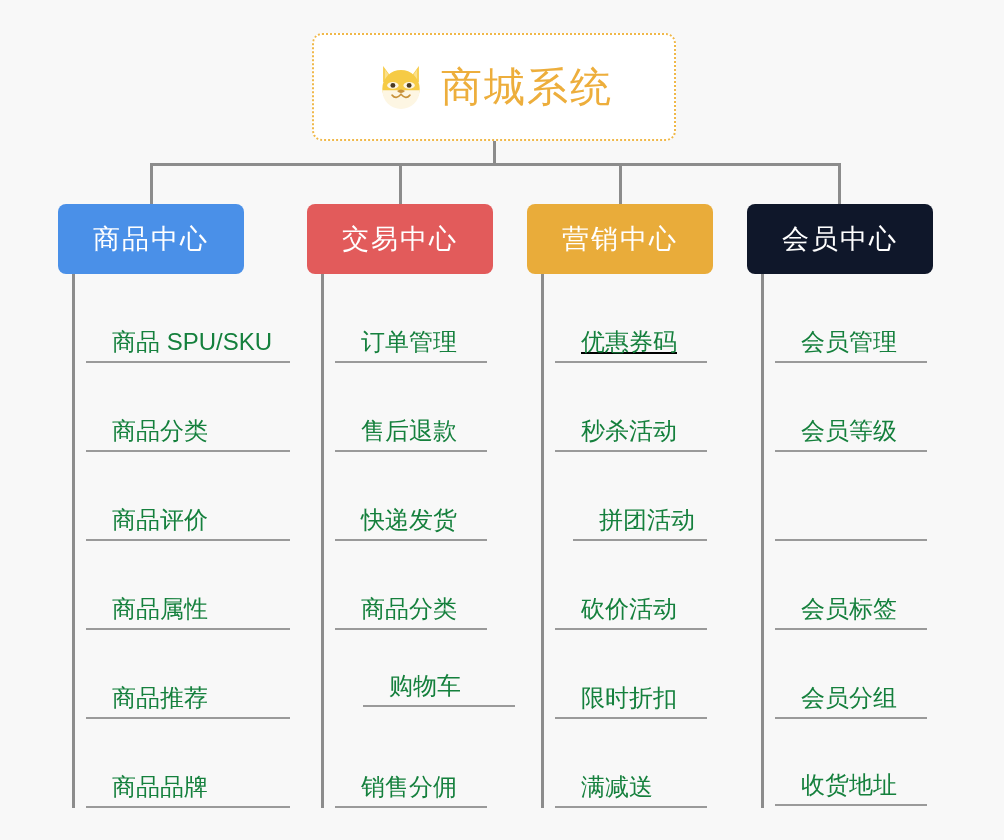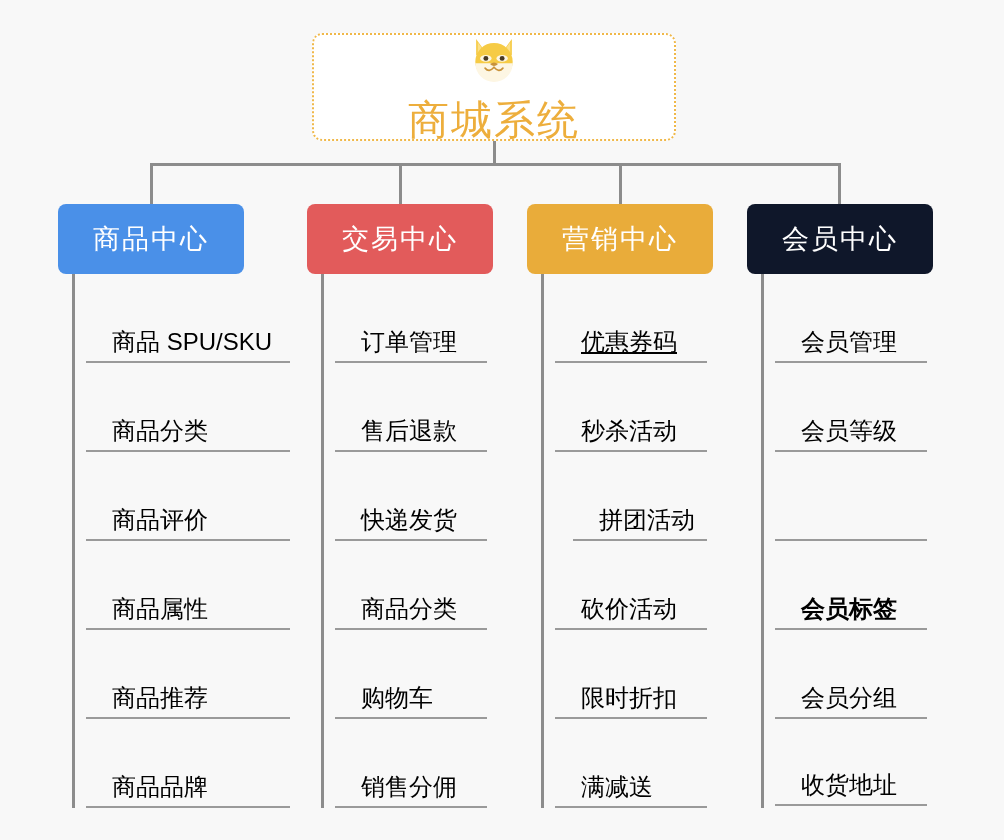"商城系统" .root-node { flex-direction: column -> none }
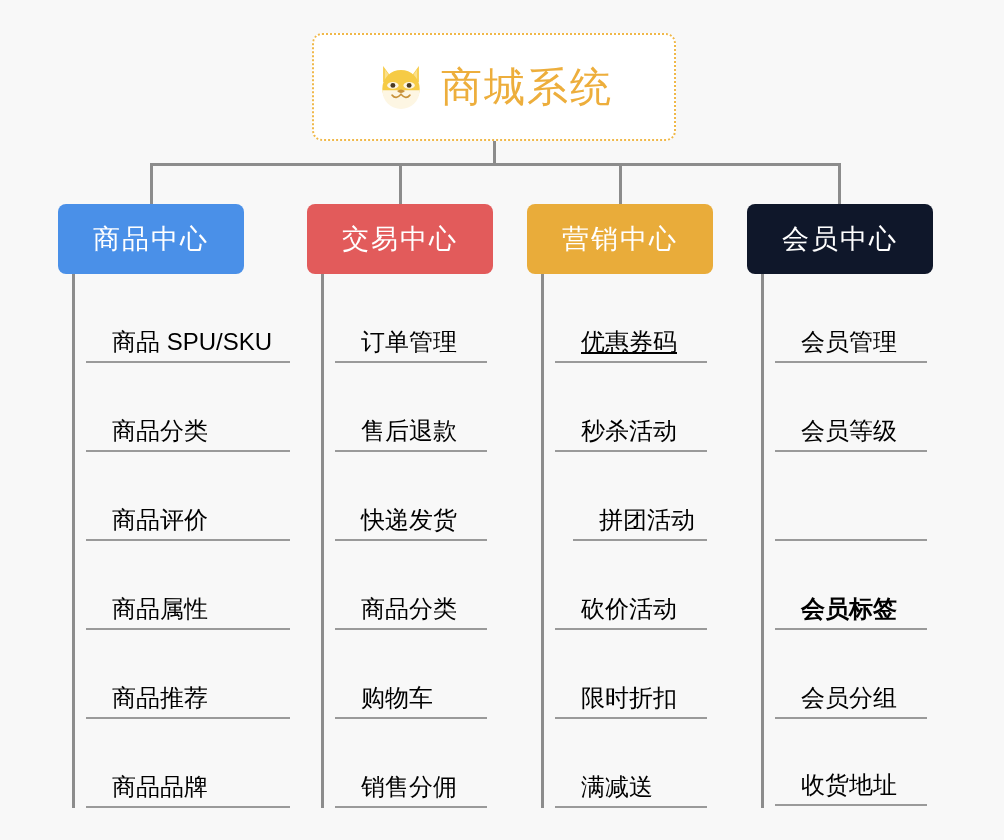"商品 SPU/SKU" .leaf-label { color: #000000 -> #15803d }
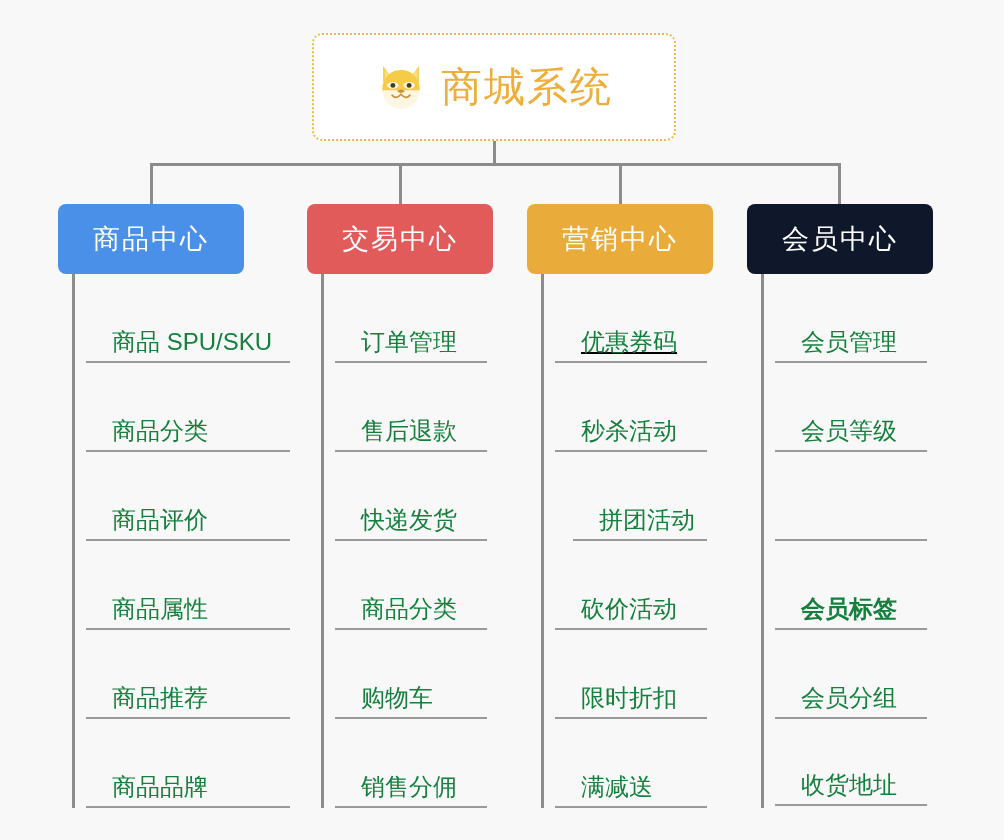"会员标签" div.leaf-item { font-weight: bold -> none }
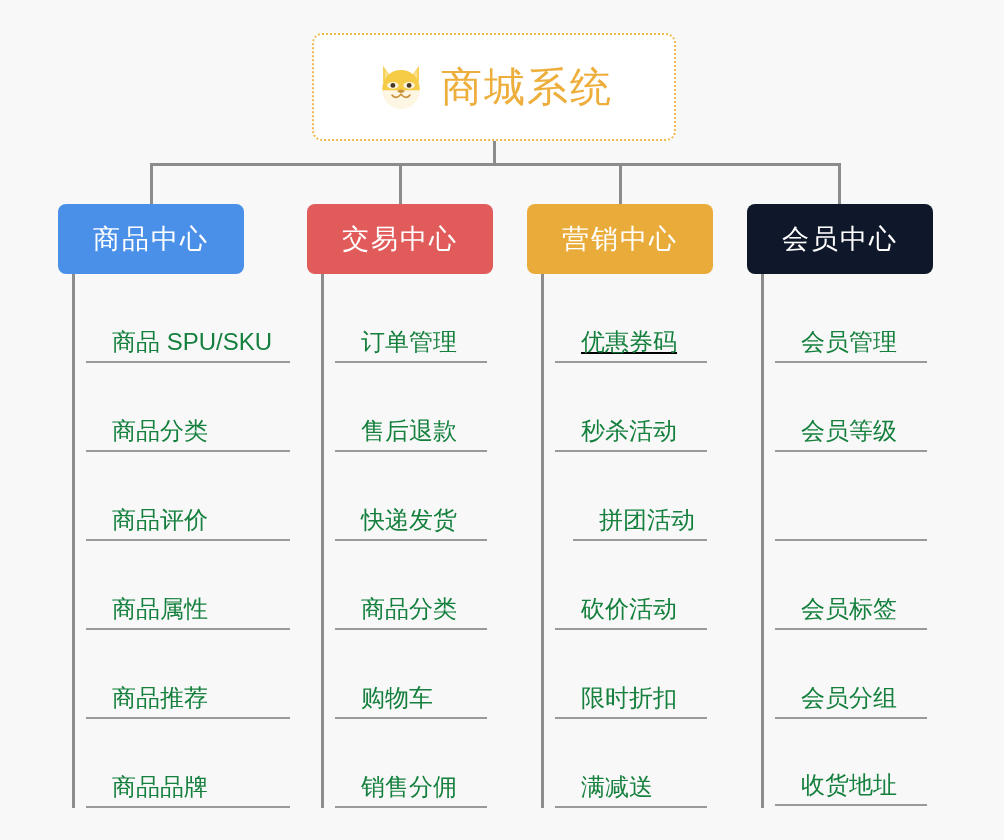"购物车" div.leaf-item { margin-left: none -> 28px; top: 356px -> 344px }
